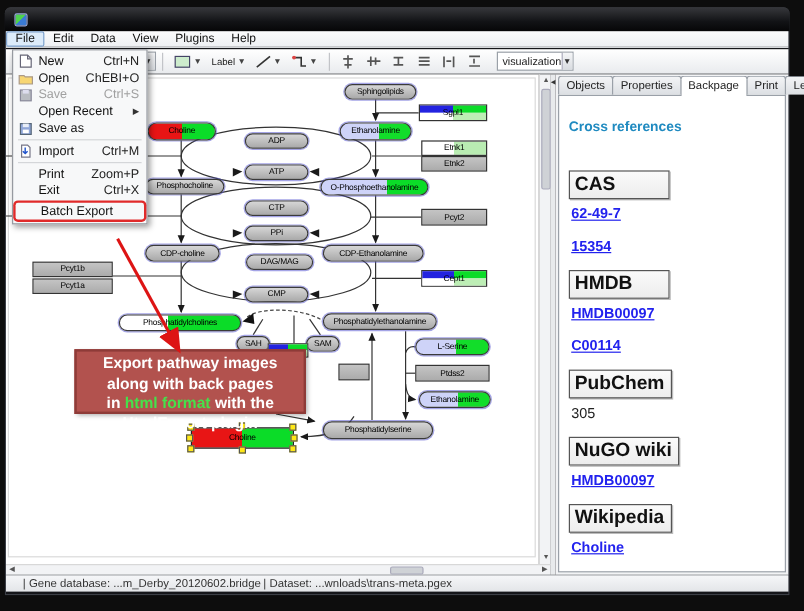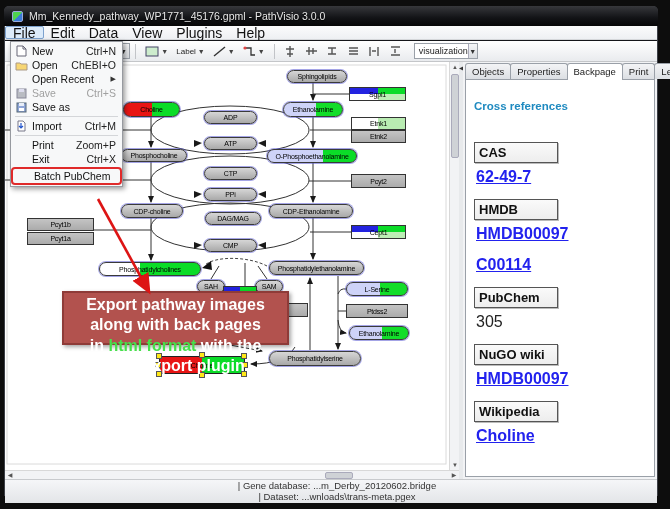"Mm_Kennedy_pathway_WP1771_45176.gpml -" div.ttext { html: <div>Mm_Kennedy_pathway_WP1771_45176.gpml - PathVisio 3.0.0</div> -> none }
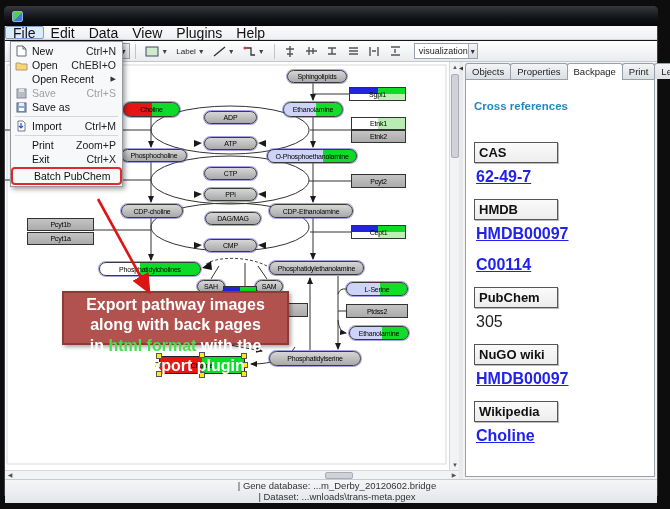"File" #menubar { font-size: 14px -> 10px }
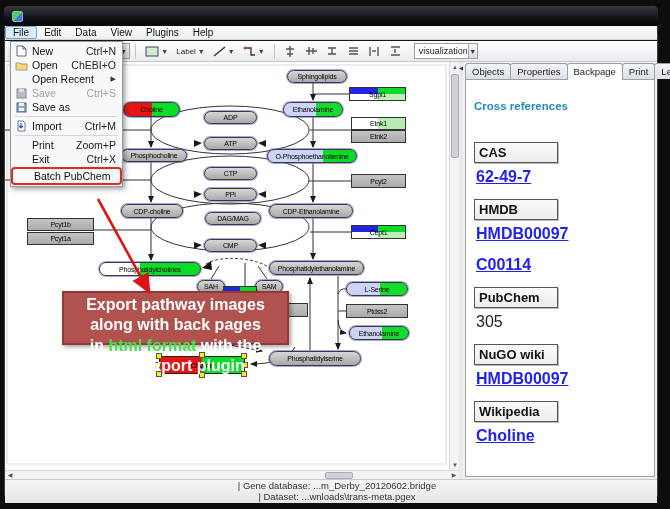"Open Recent" div.fm-item { order: before "Save" -> after "Save" }
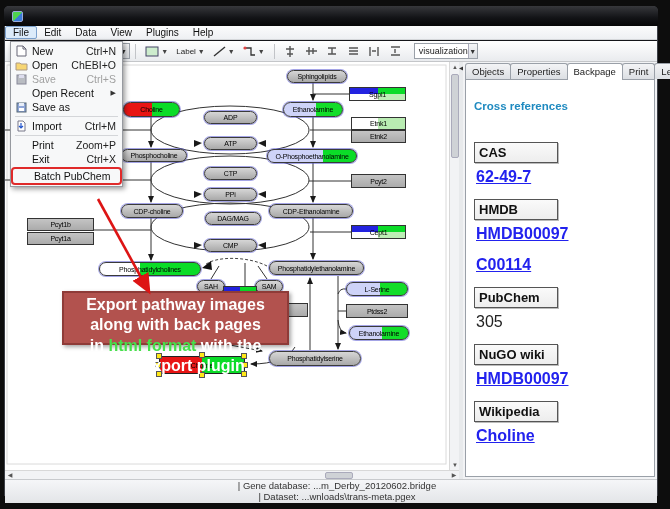"CAS" .xr-head { font-size: 13px -> 16px }
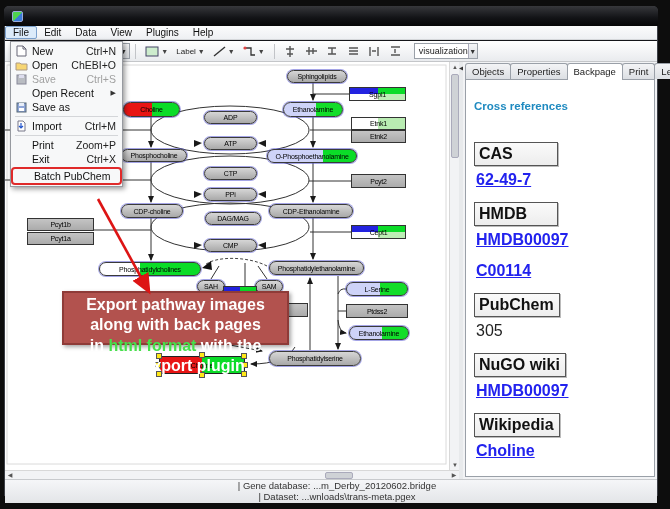"Batch PubChem" span { text: PubChem -> Export }
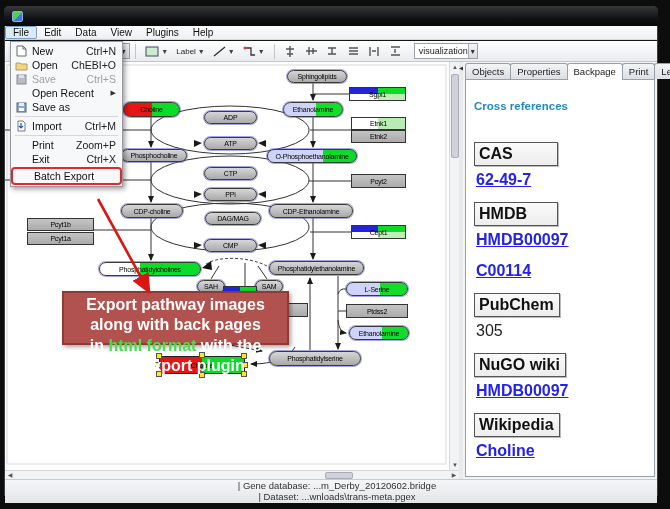"62-49-7" .xr-val { font-size: 16px -> 12px }
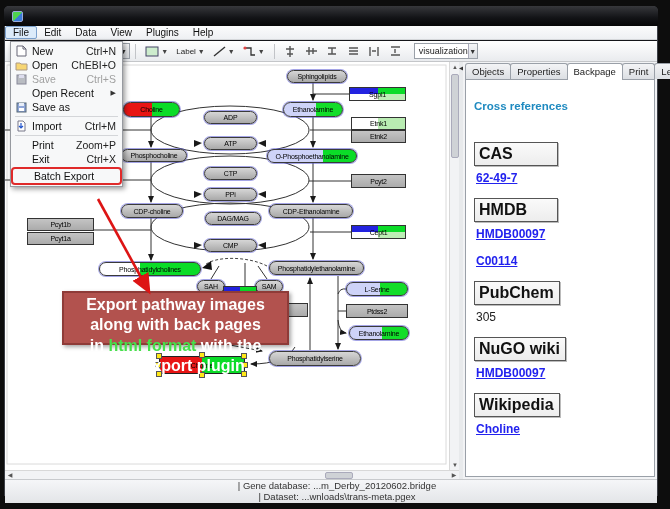"15354" div.xr-val { html: none -> <div>15354</div> }
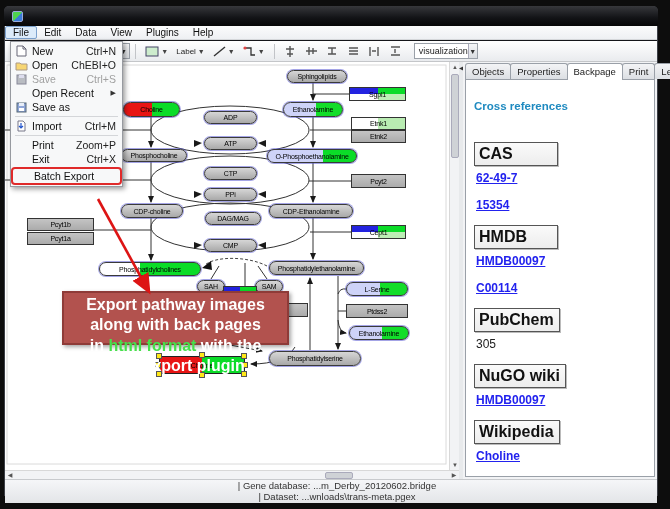"Export pathway images along with" #annotation { font-size: 16px -> 13px; width: 227px -> 193px }
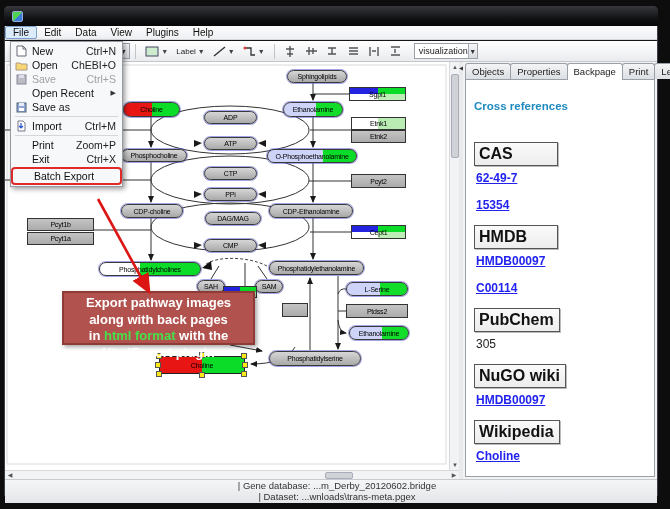"| Gene database:" #statusbar { flex-direction: column -> none; height: 24px -> 14px }
